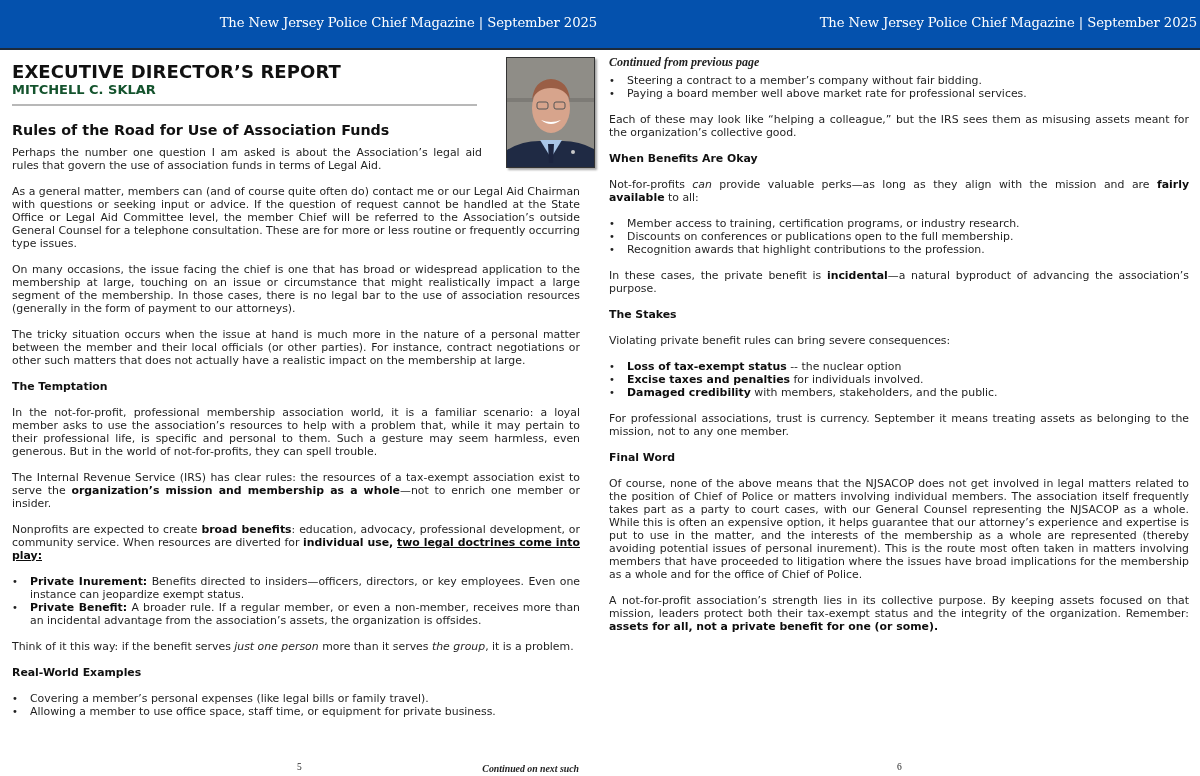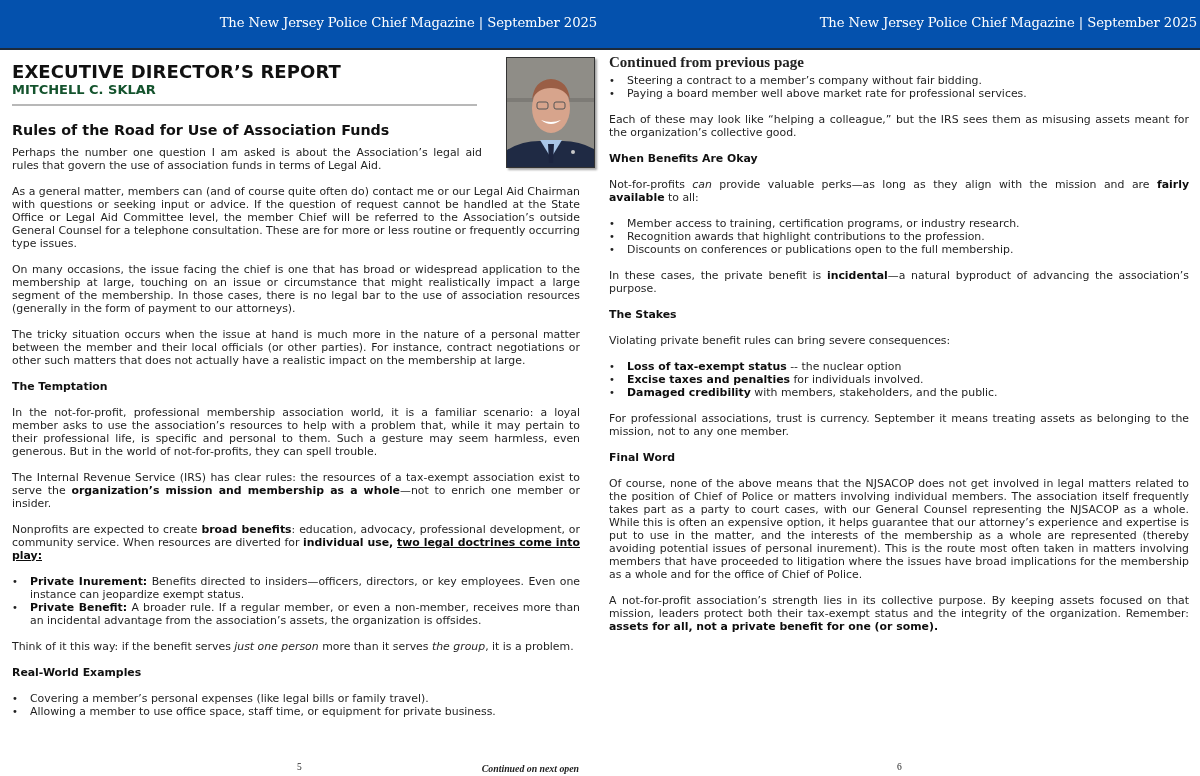"Continued from previous page" .cont-from { font-size: 15px -> 12px; font-style: none -> italic }
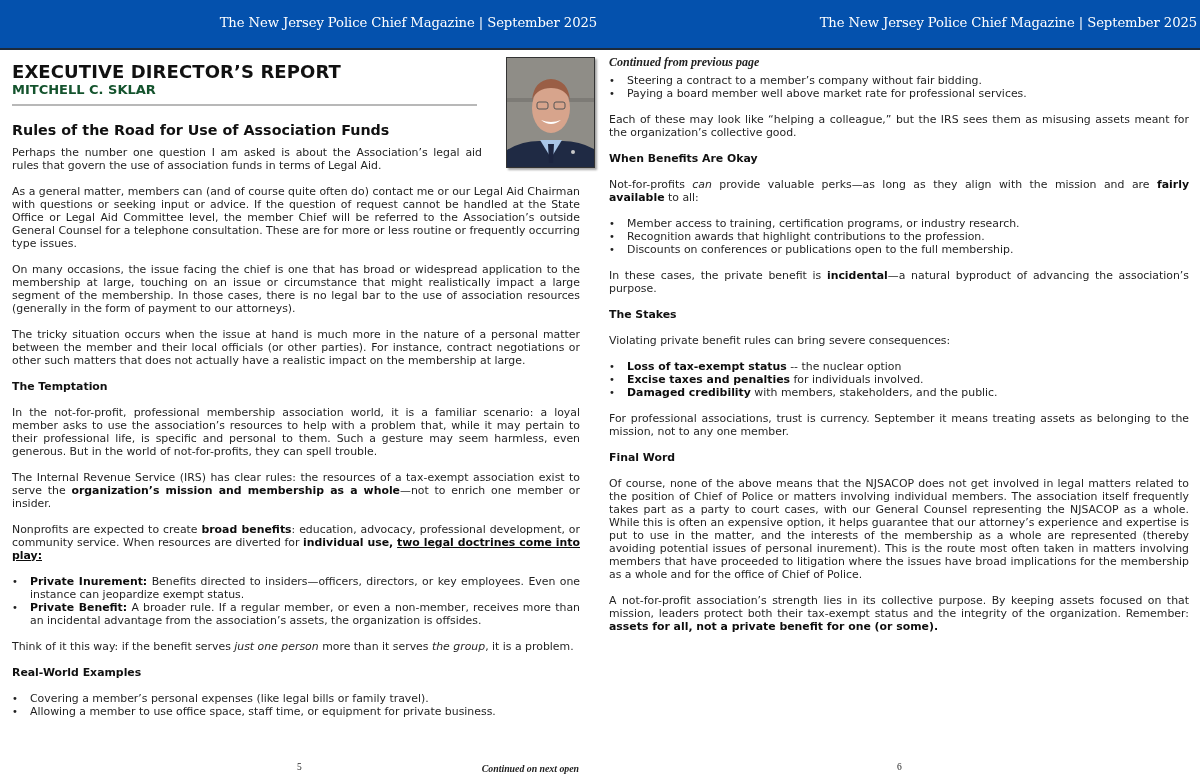"Recognition awards that highlight" li { order: before "Discounts on conferences or publications" -> after "Discounts on conferences or publications" }
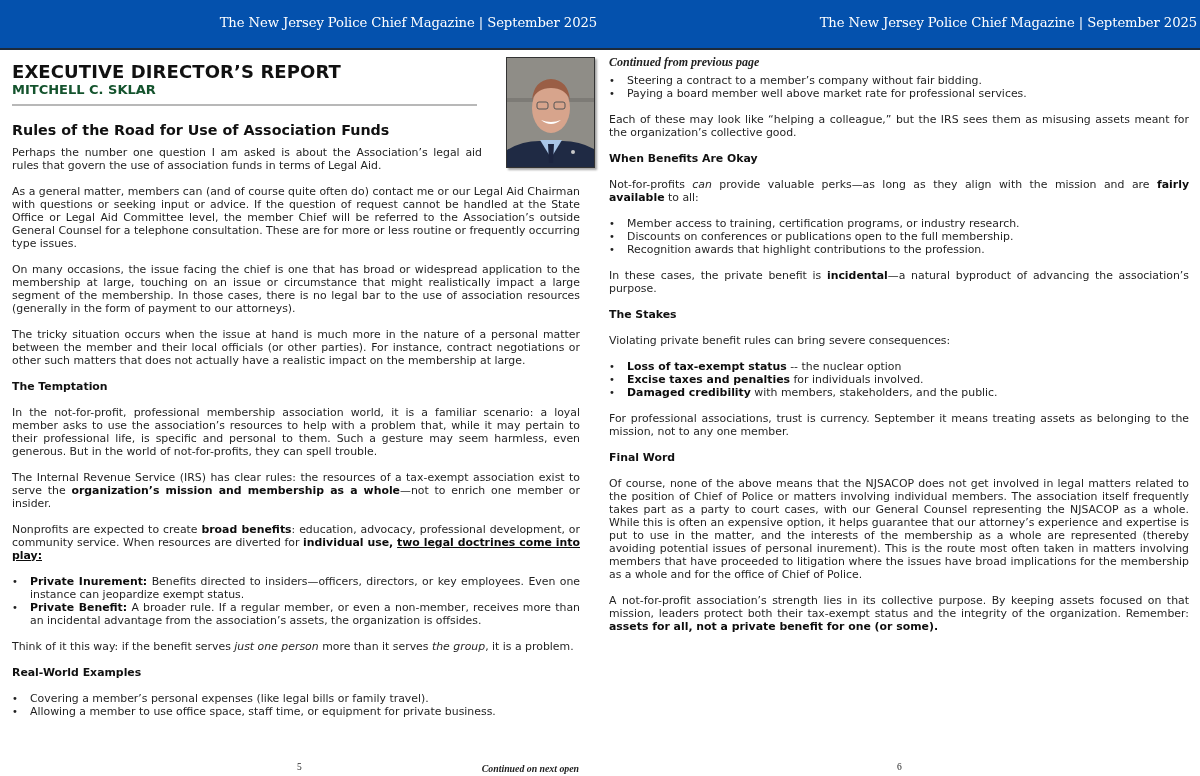"Continued on next open" div.cont-next { text: open -> such }
